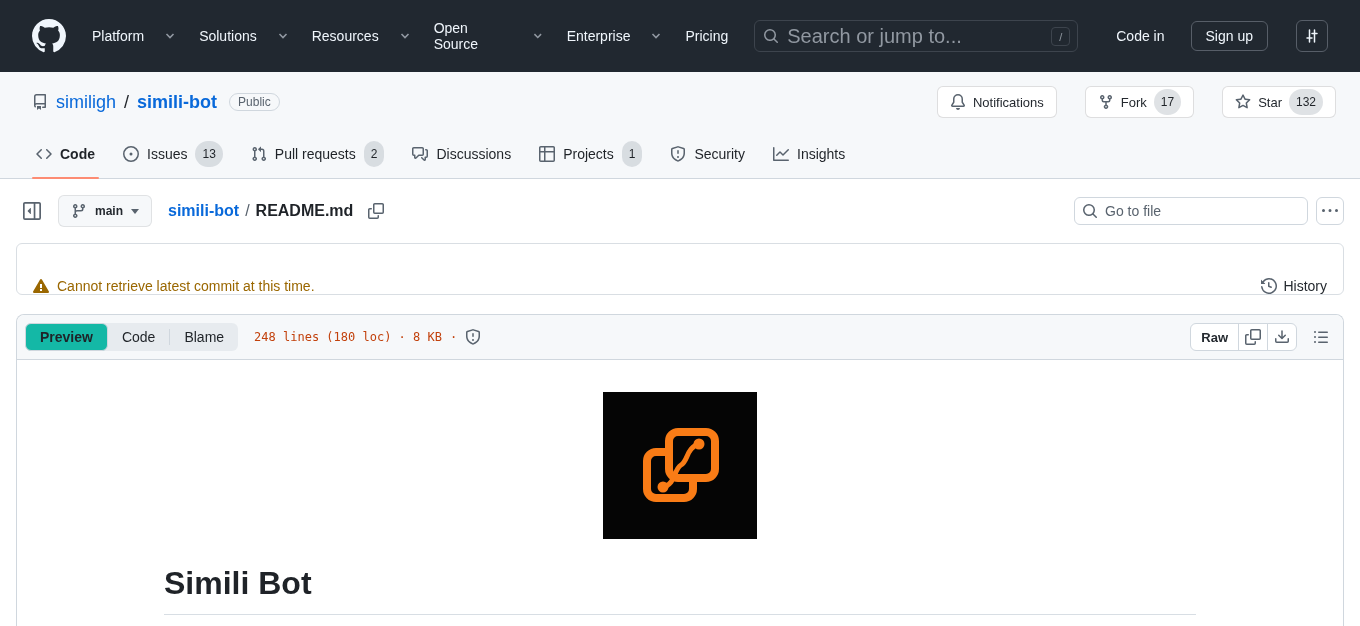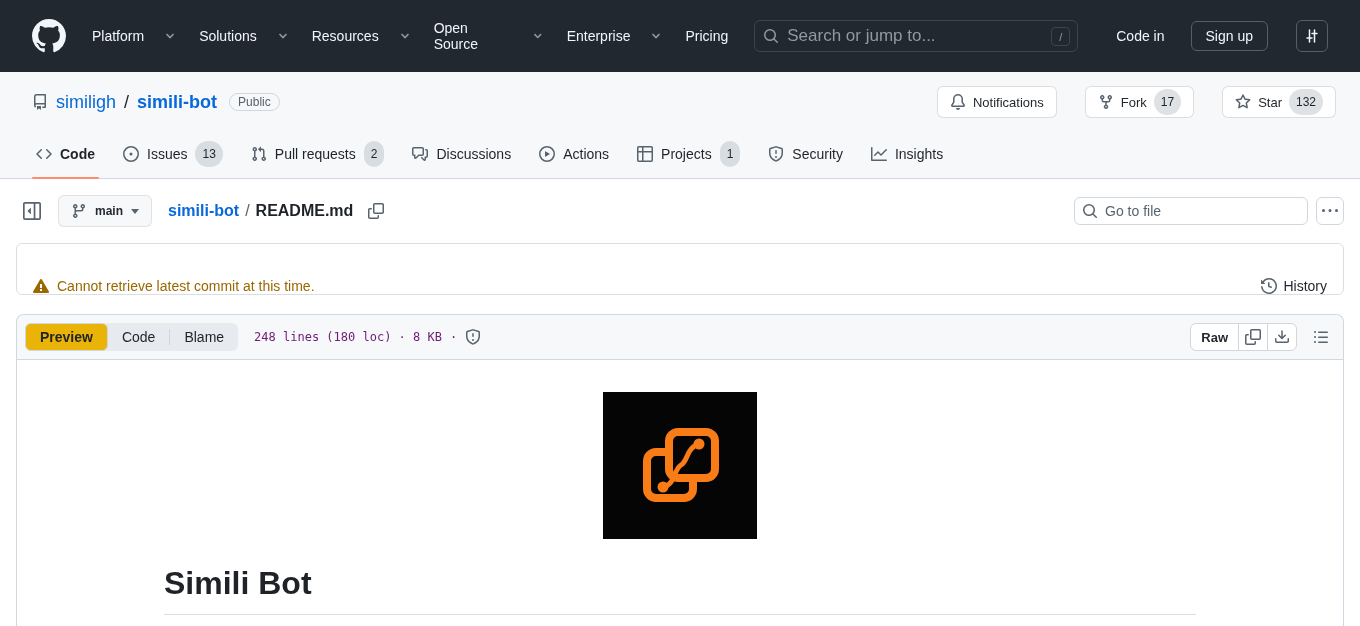"Search or jump to..." .header-search input { font-size: 17px -> 20px }
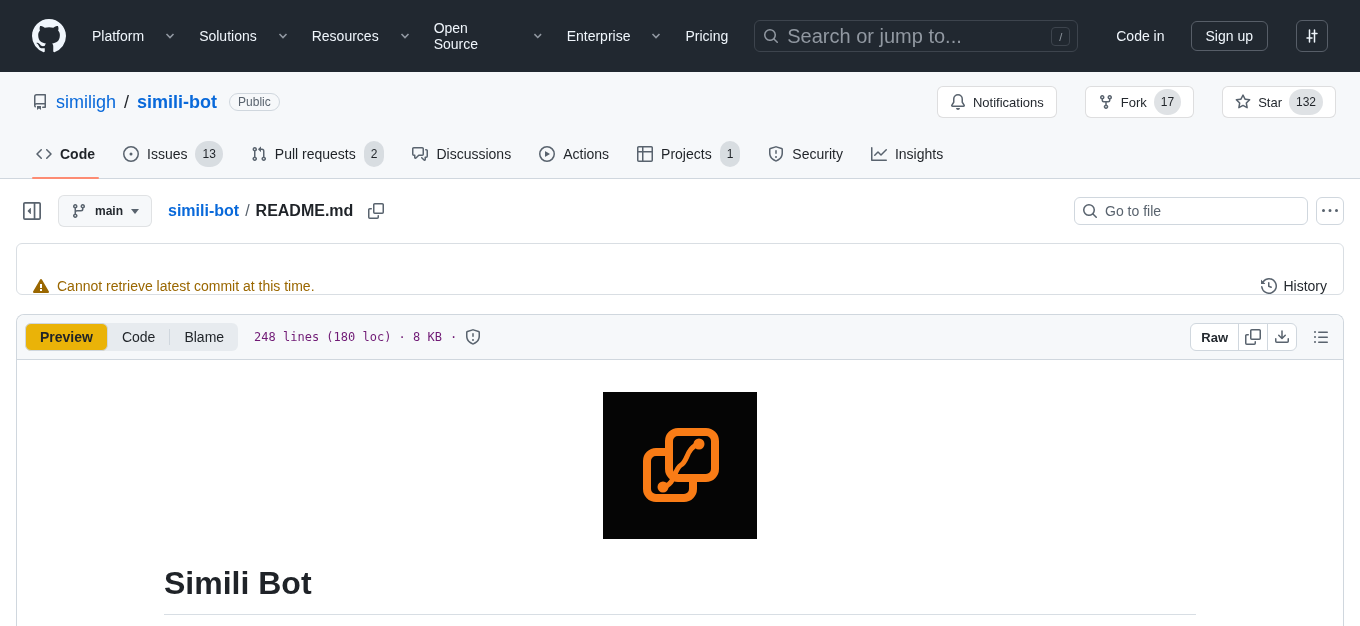"Actions" div.tab { html: <div> <svg> <path></path> </svg> <span>Actions</span> </div> -> none }
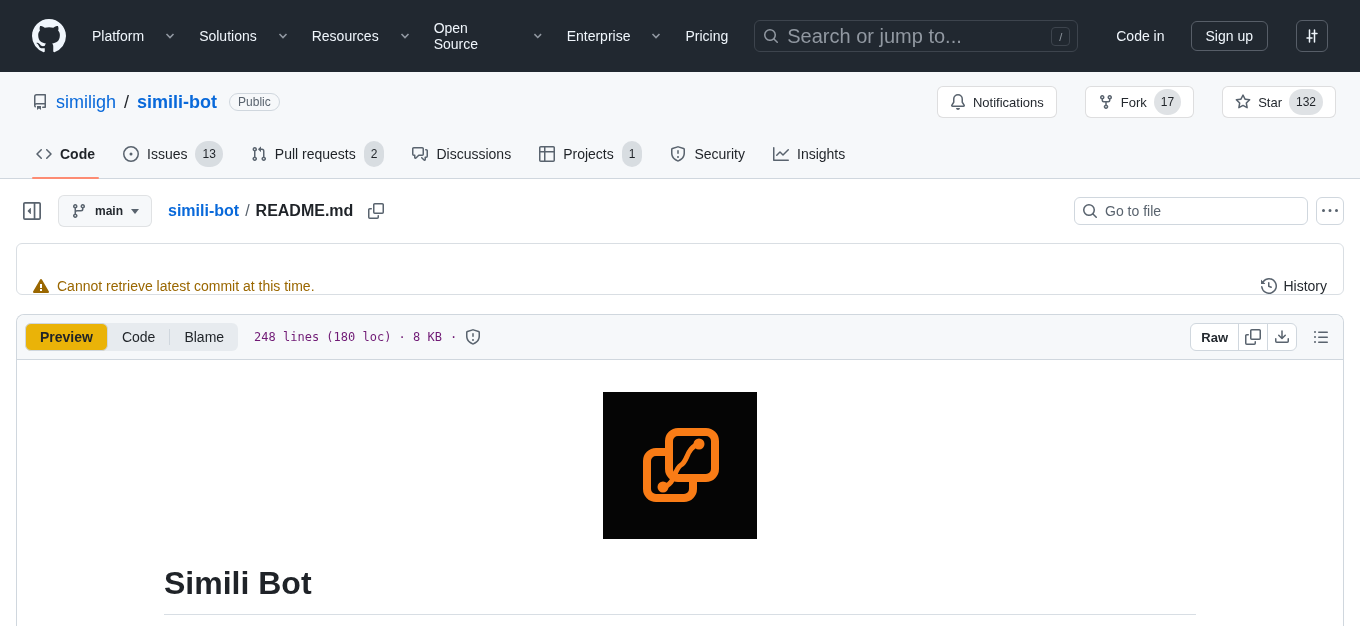"Preview" .seg-btn.active { background: #eab308 -> #14b8a6 }
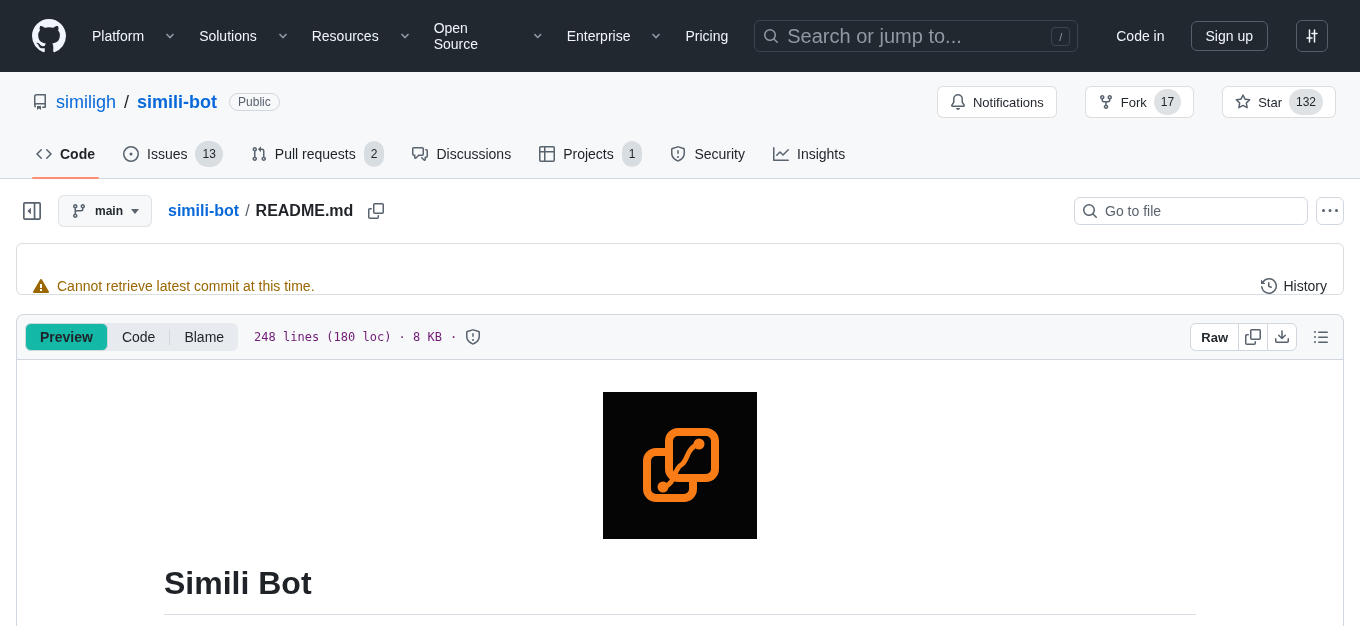"248 lines (180 loc) ·" .file-meta { color: #701a75 -> #c2410c }
